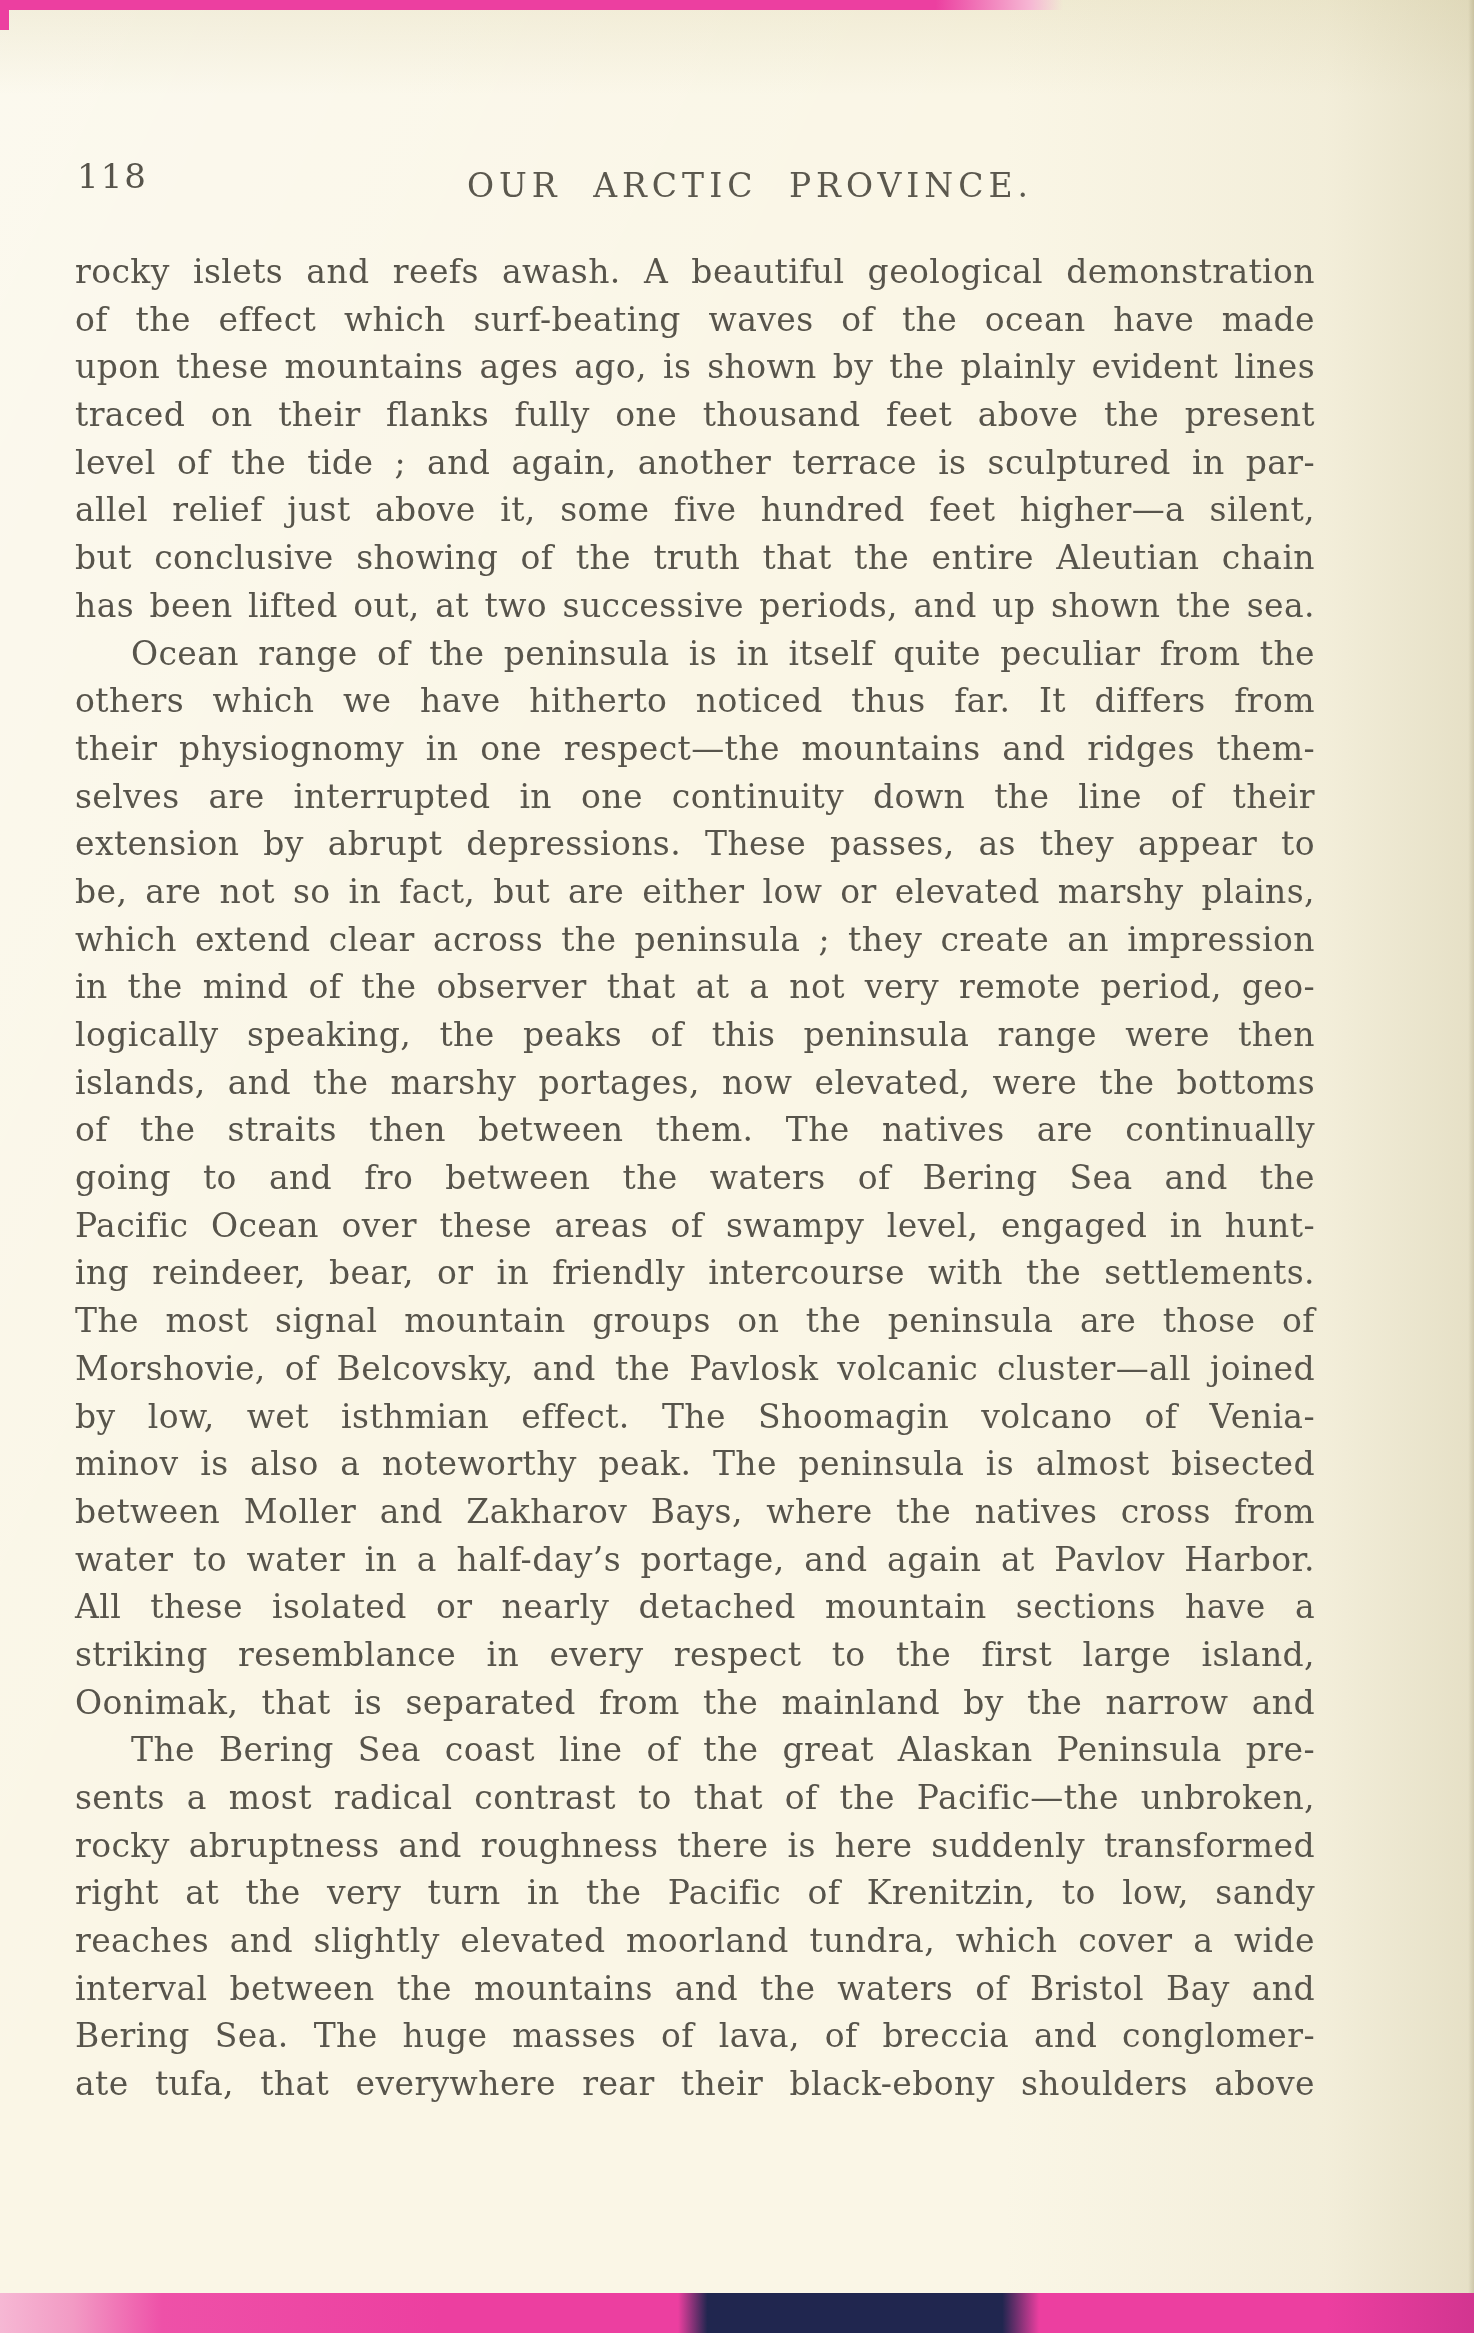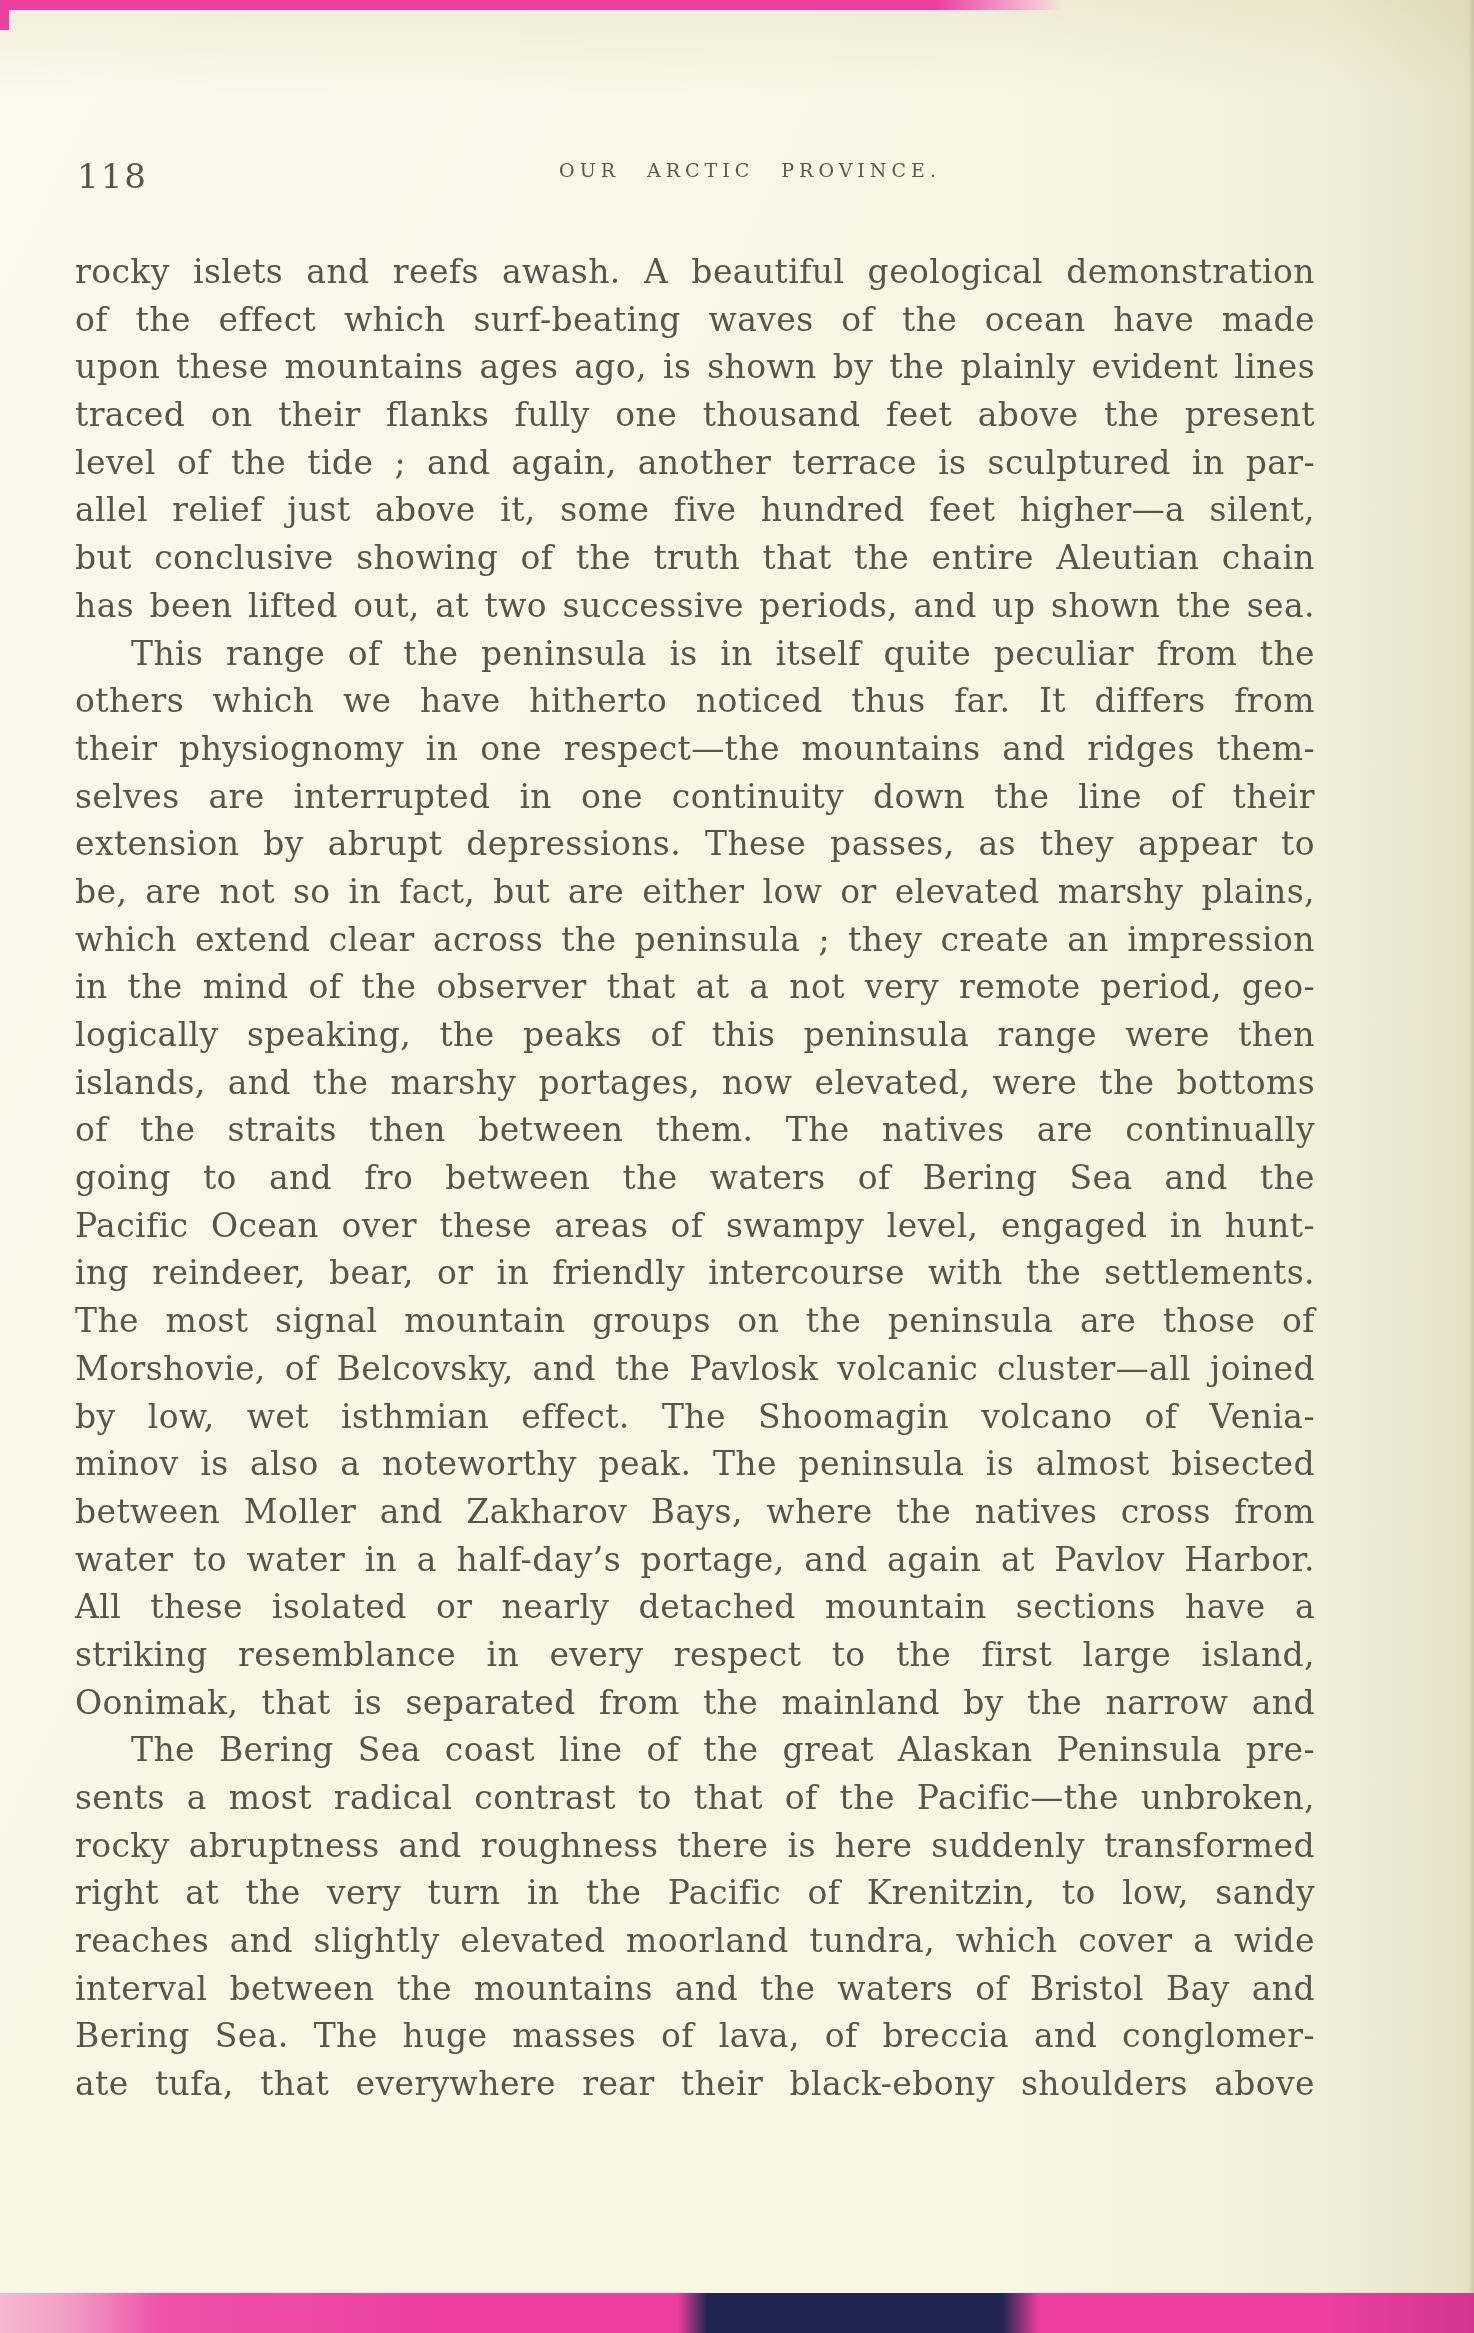"OUR ARCTIC PROVINCE." .running-title { font-size: 19px -> 33px; top: 3px -> 10px }
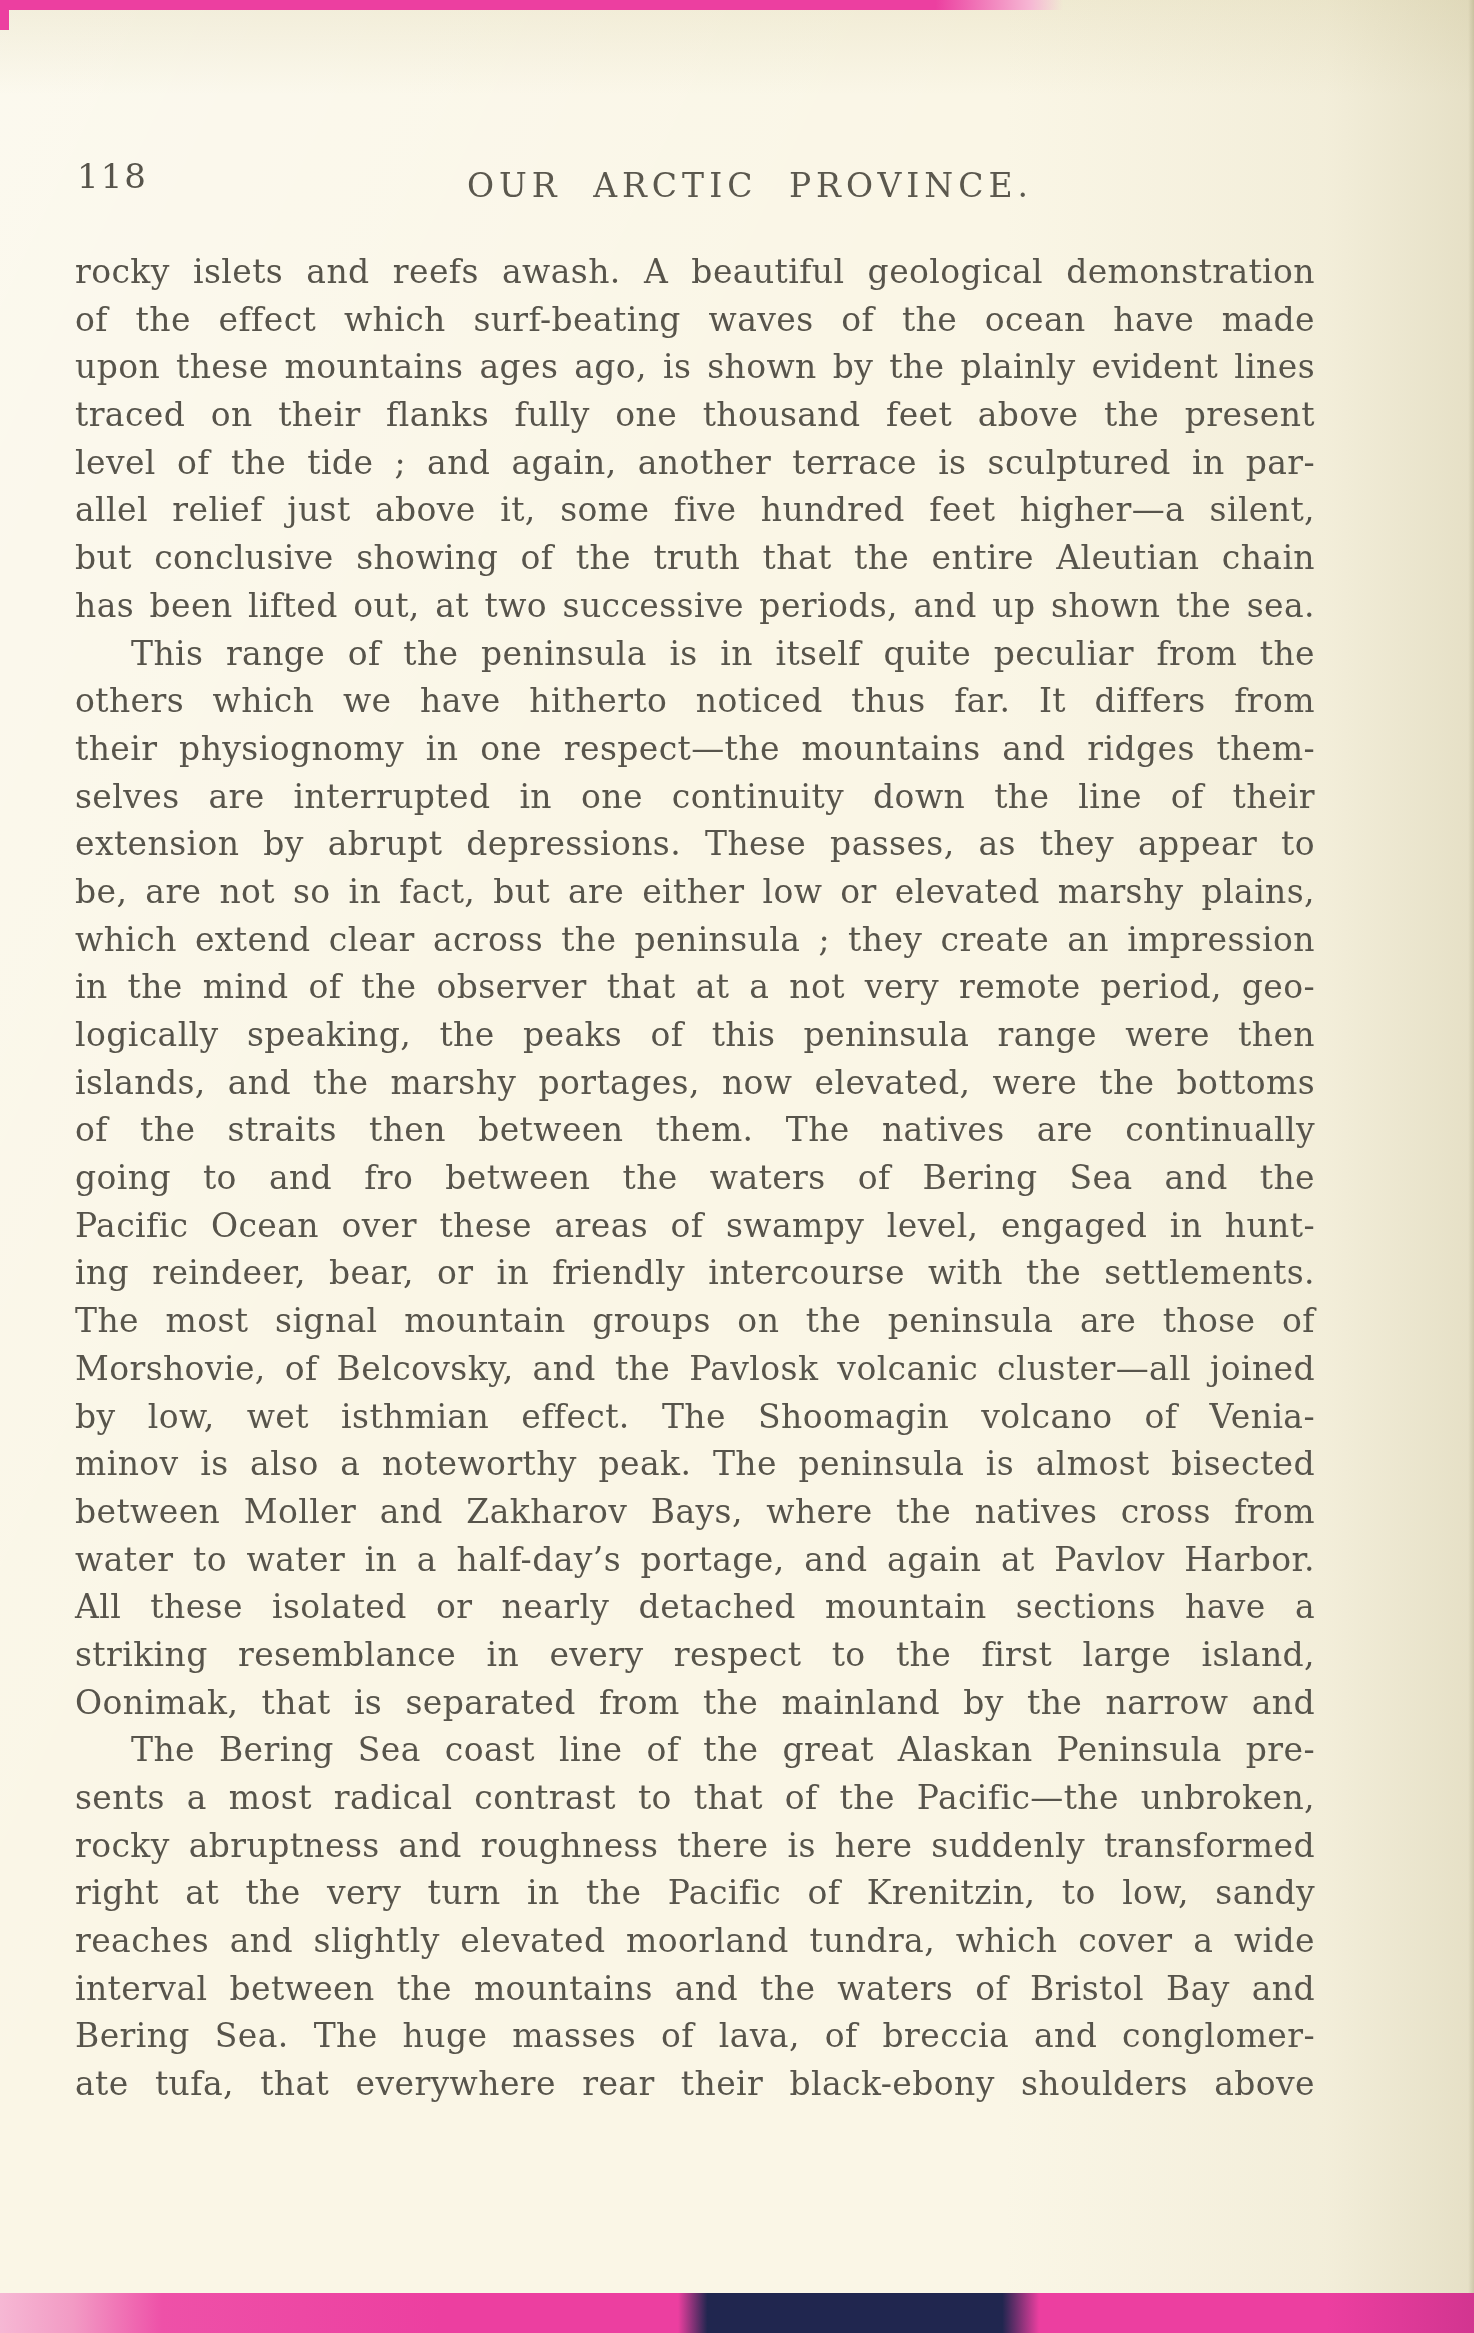"This range of the peninsula" div.line { text: This -> Ocean }
